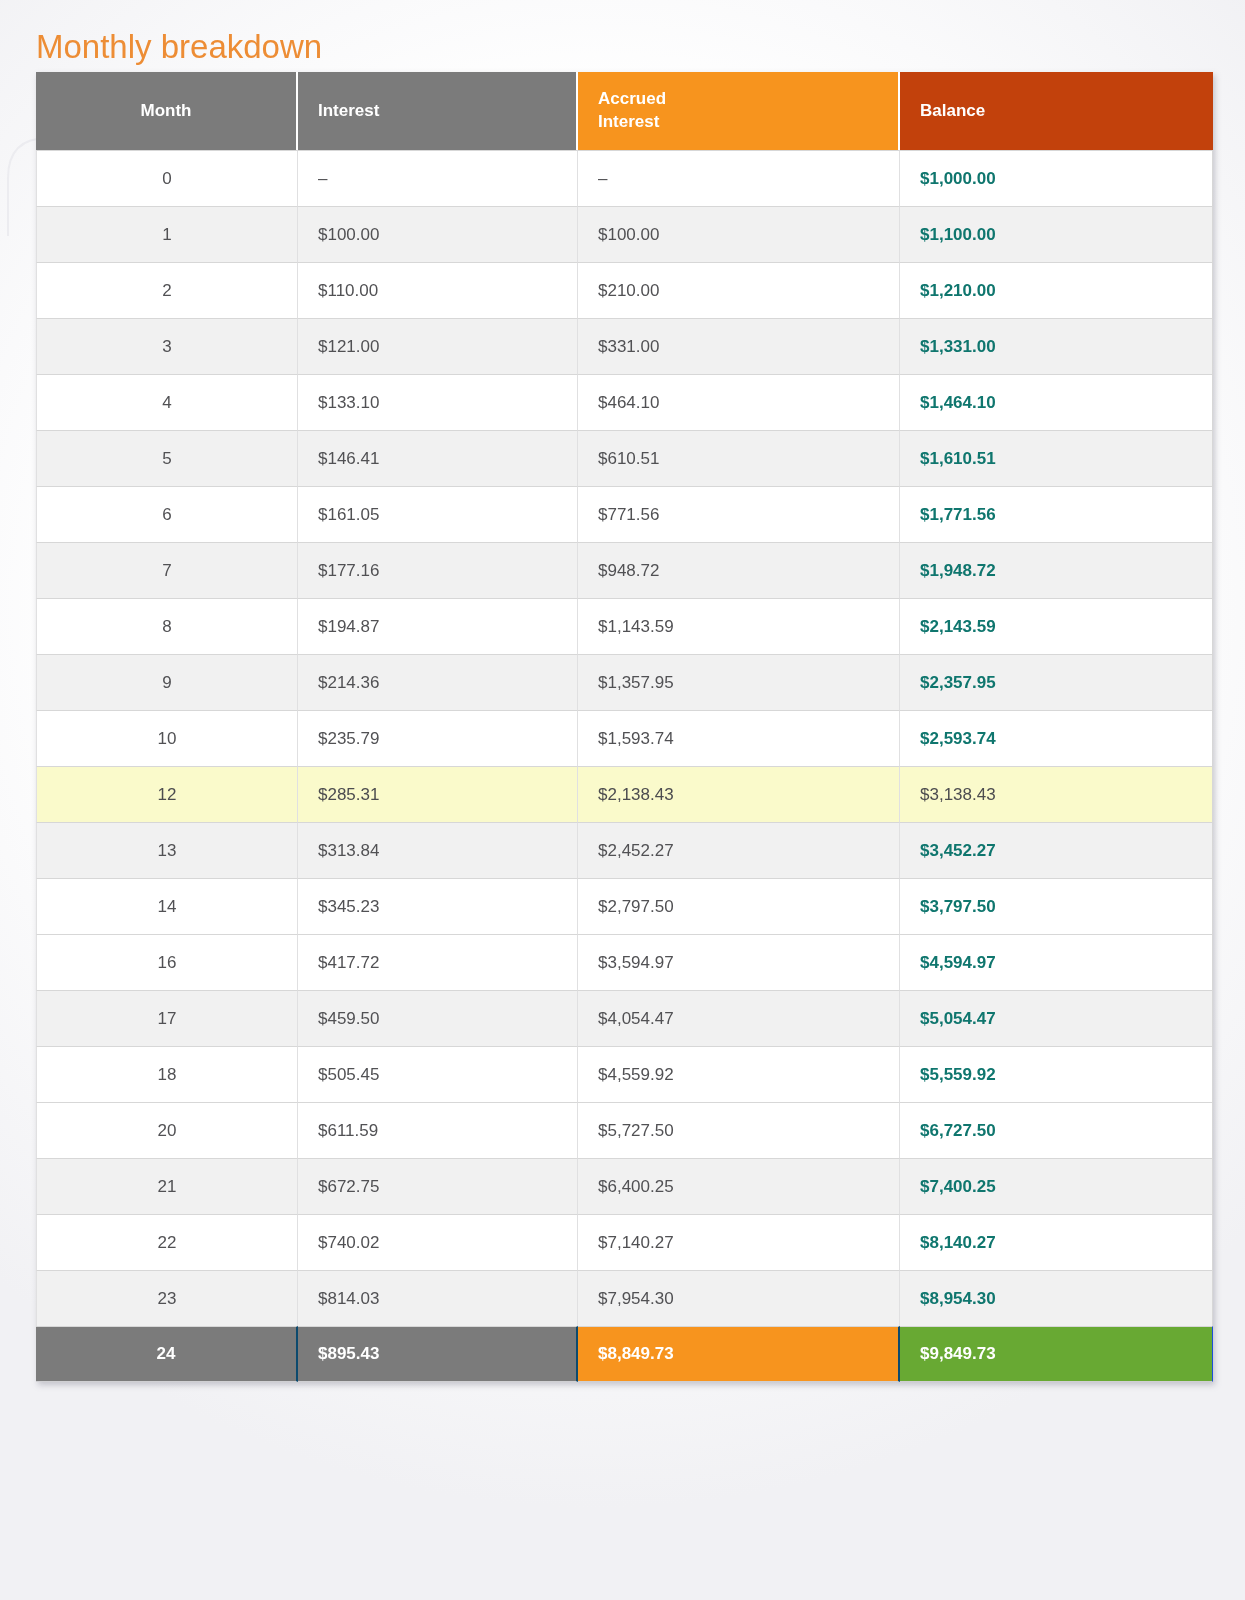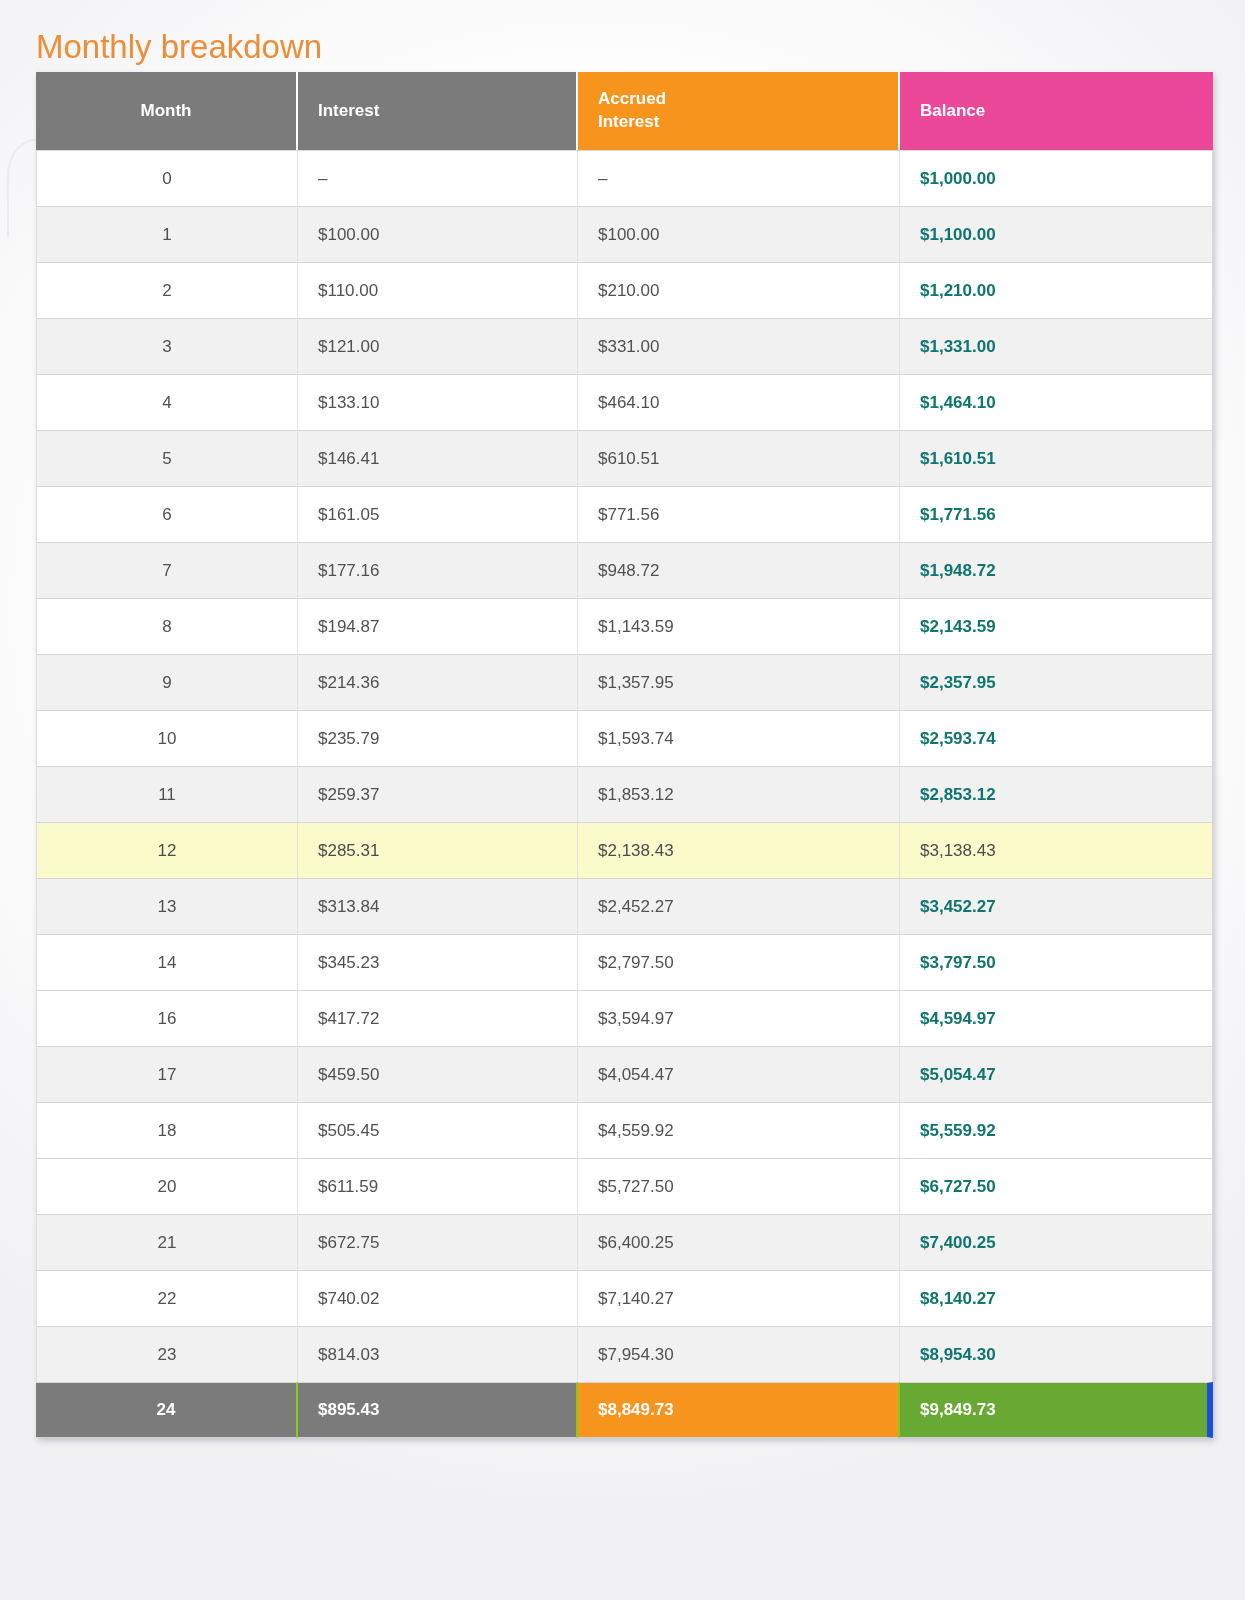"Balance" th.col-balance { background: #ec4899 -> #c2410c }
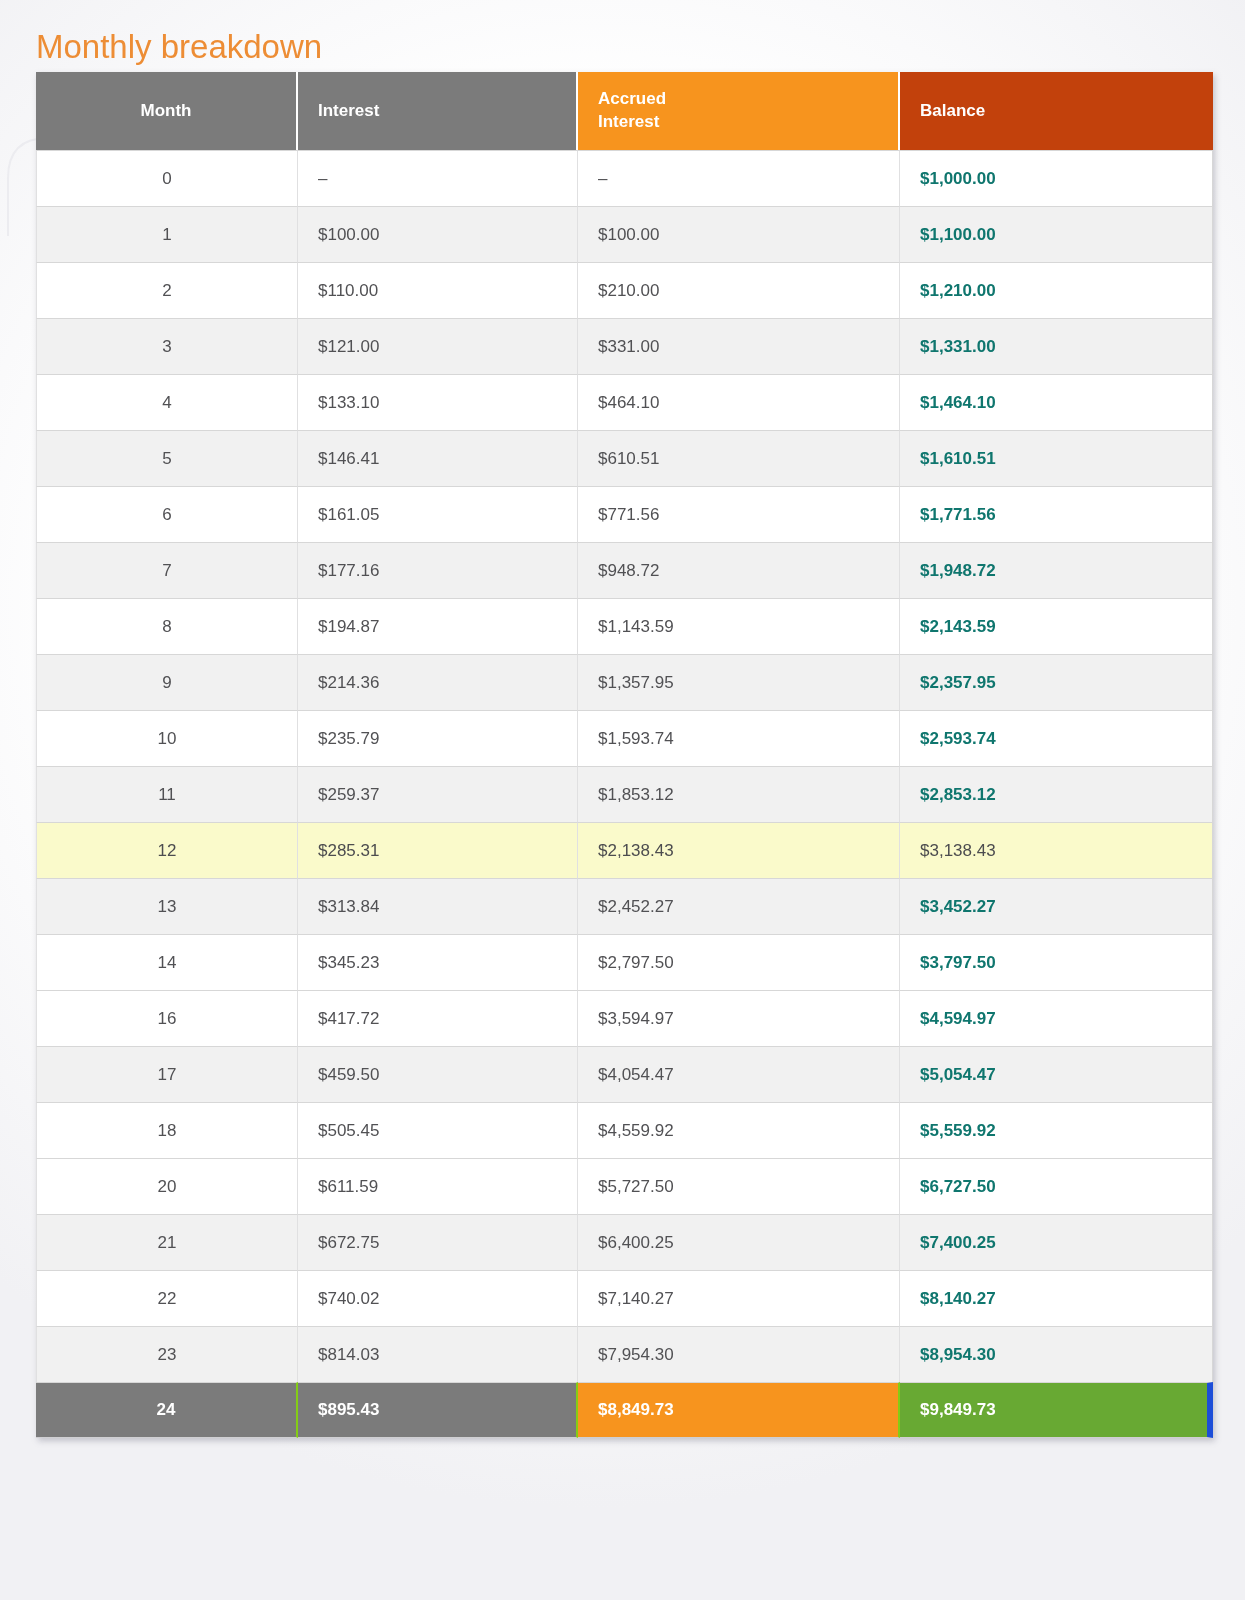"11" tr.row-odd { html: <tr> <td>11</td> <td>$259.37</td> <td>$1,853.12</td> <td>$2,853.12</td> </tr> -> none }
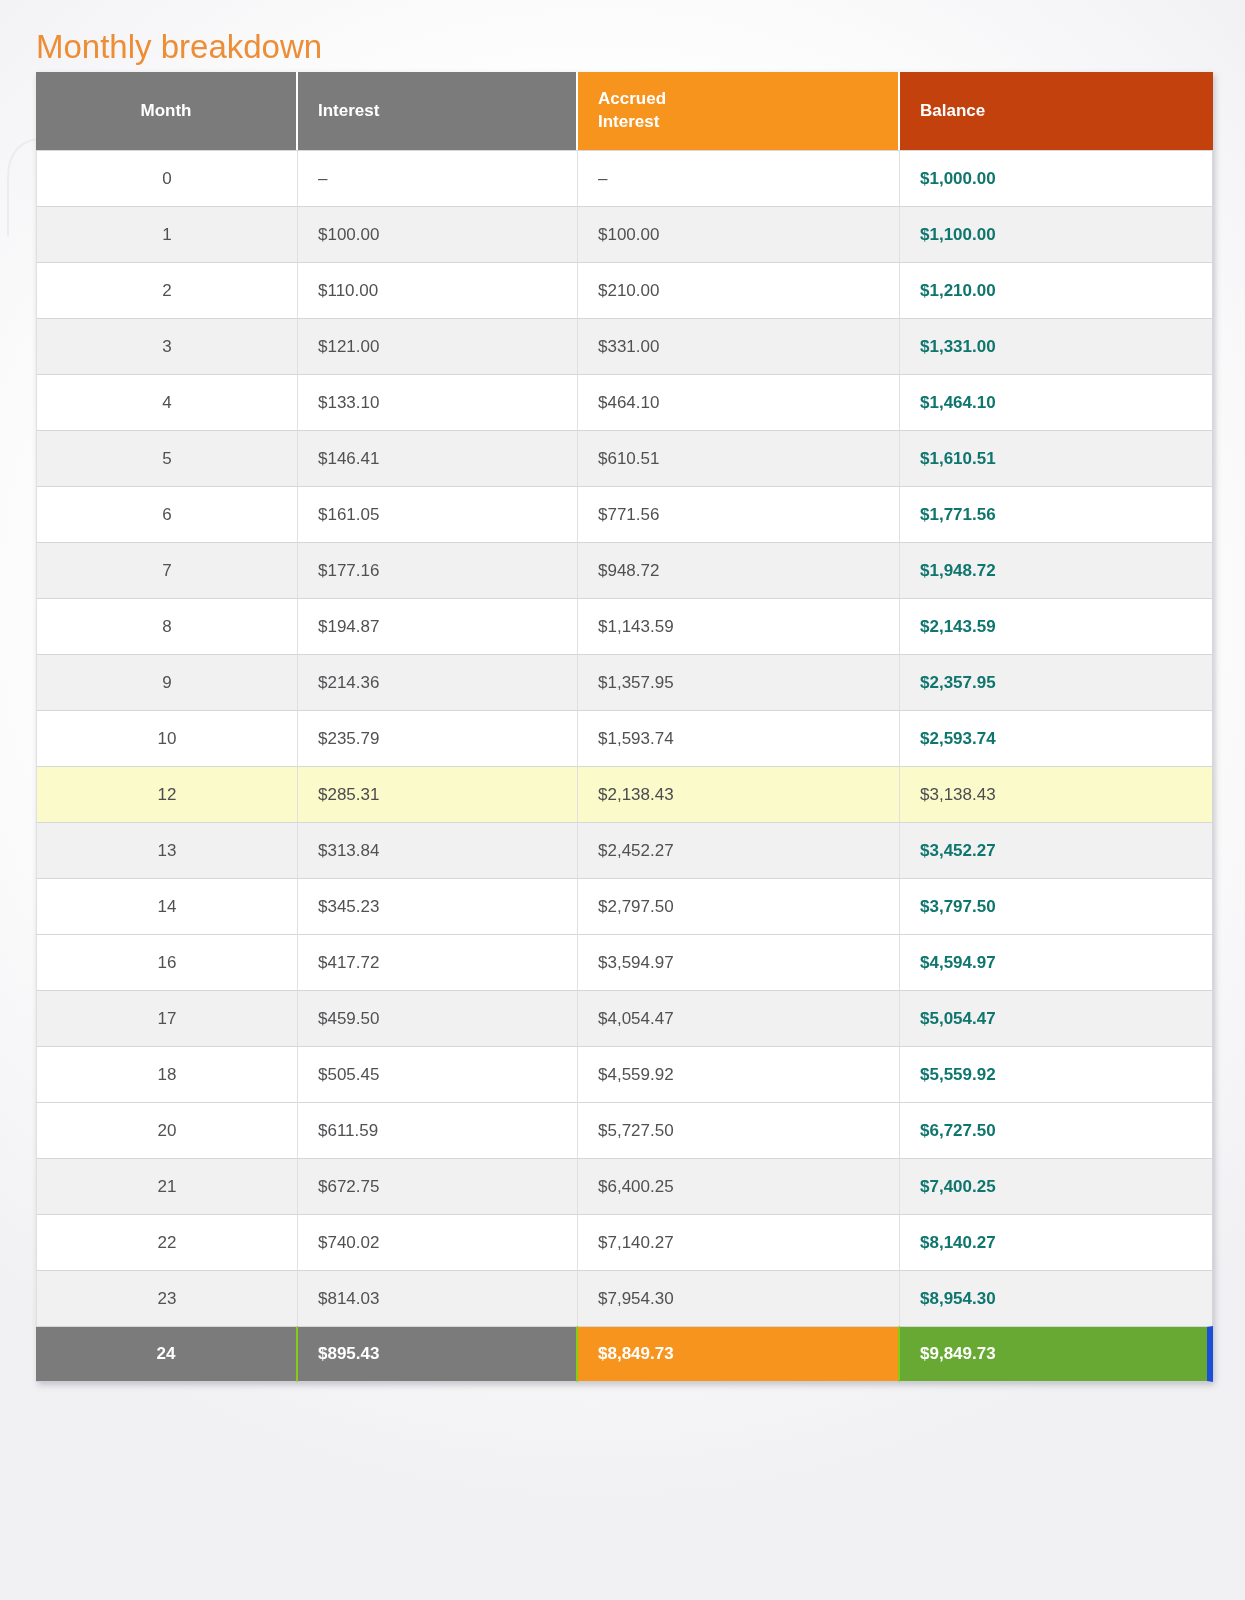"24" tr.row-total td { border-right: 2px solid #84cc16 -> 2px solid #0c4a6e }
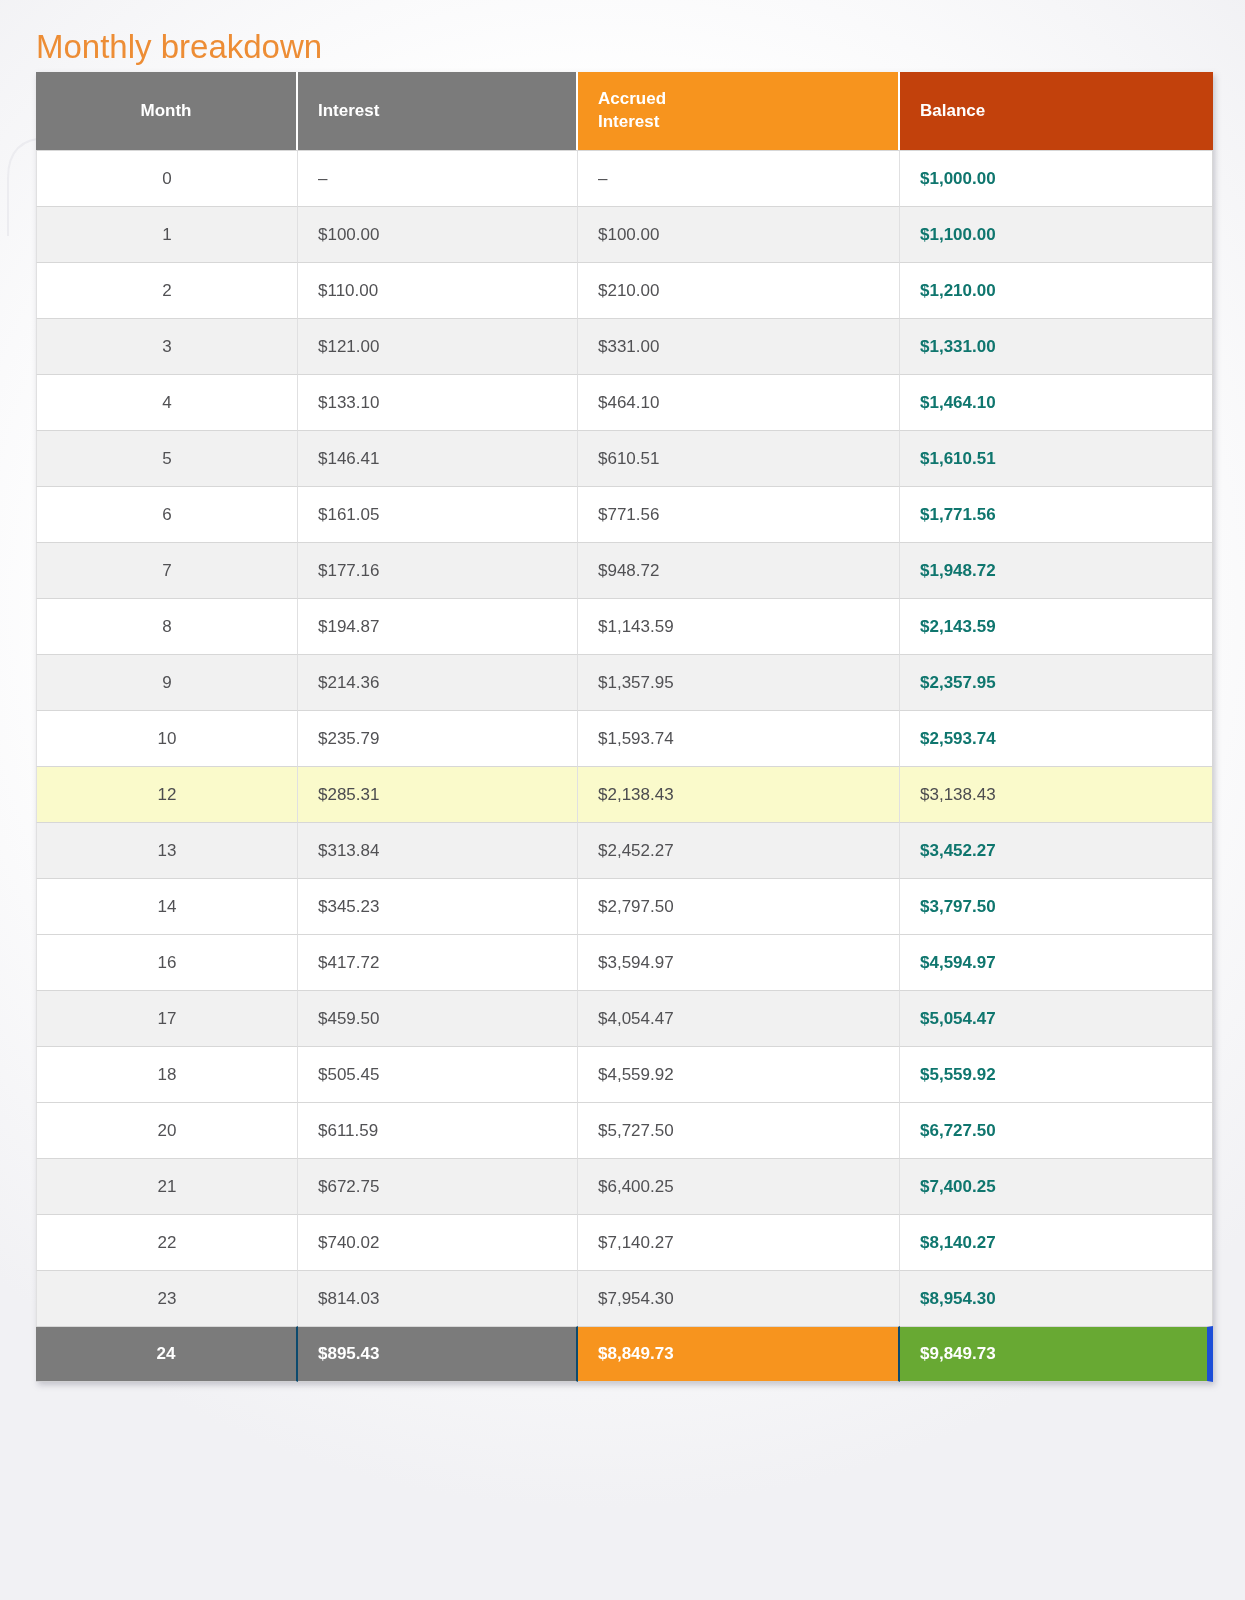"$9,849.73" tr.row-total td:last-child { border-right: 6px solid #1d4ed8 -> 1px solid #1d4ed8 }
